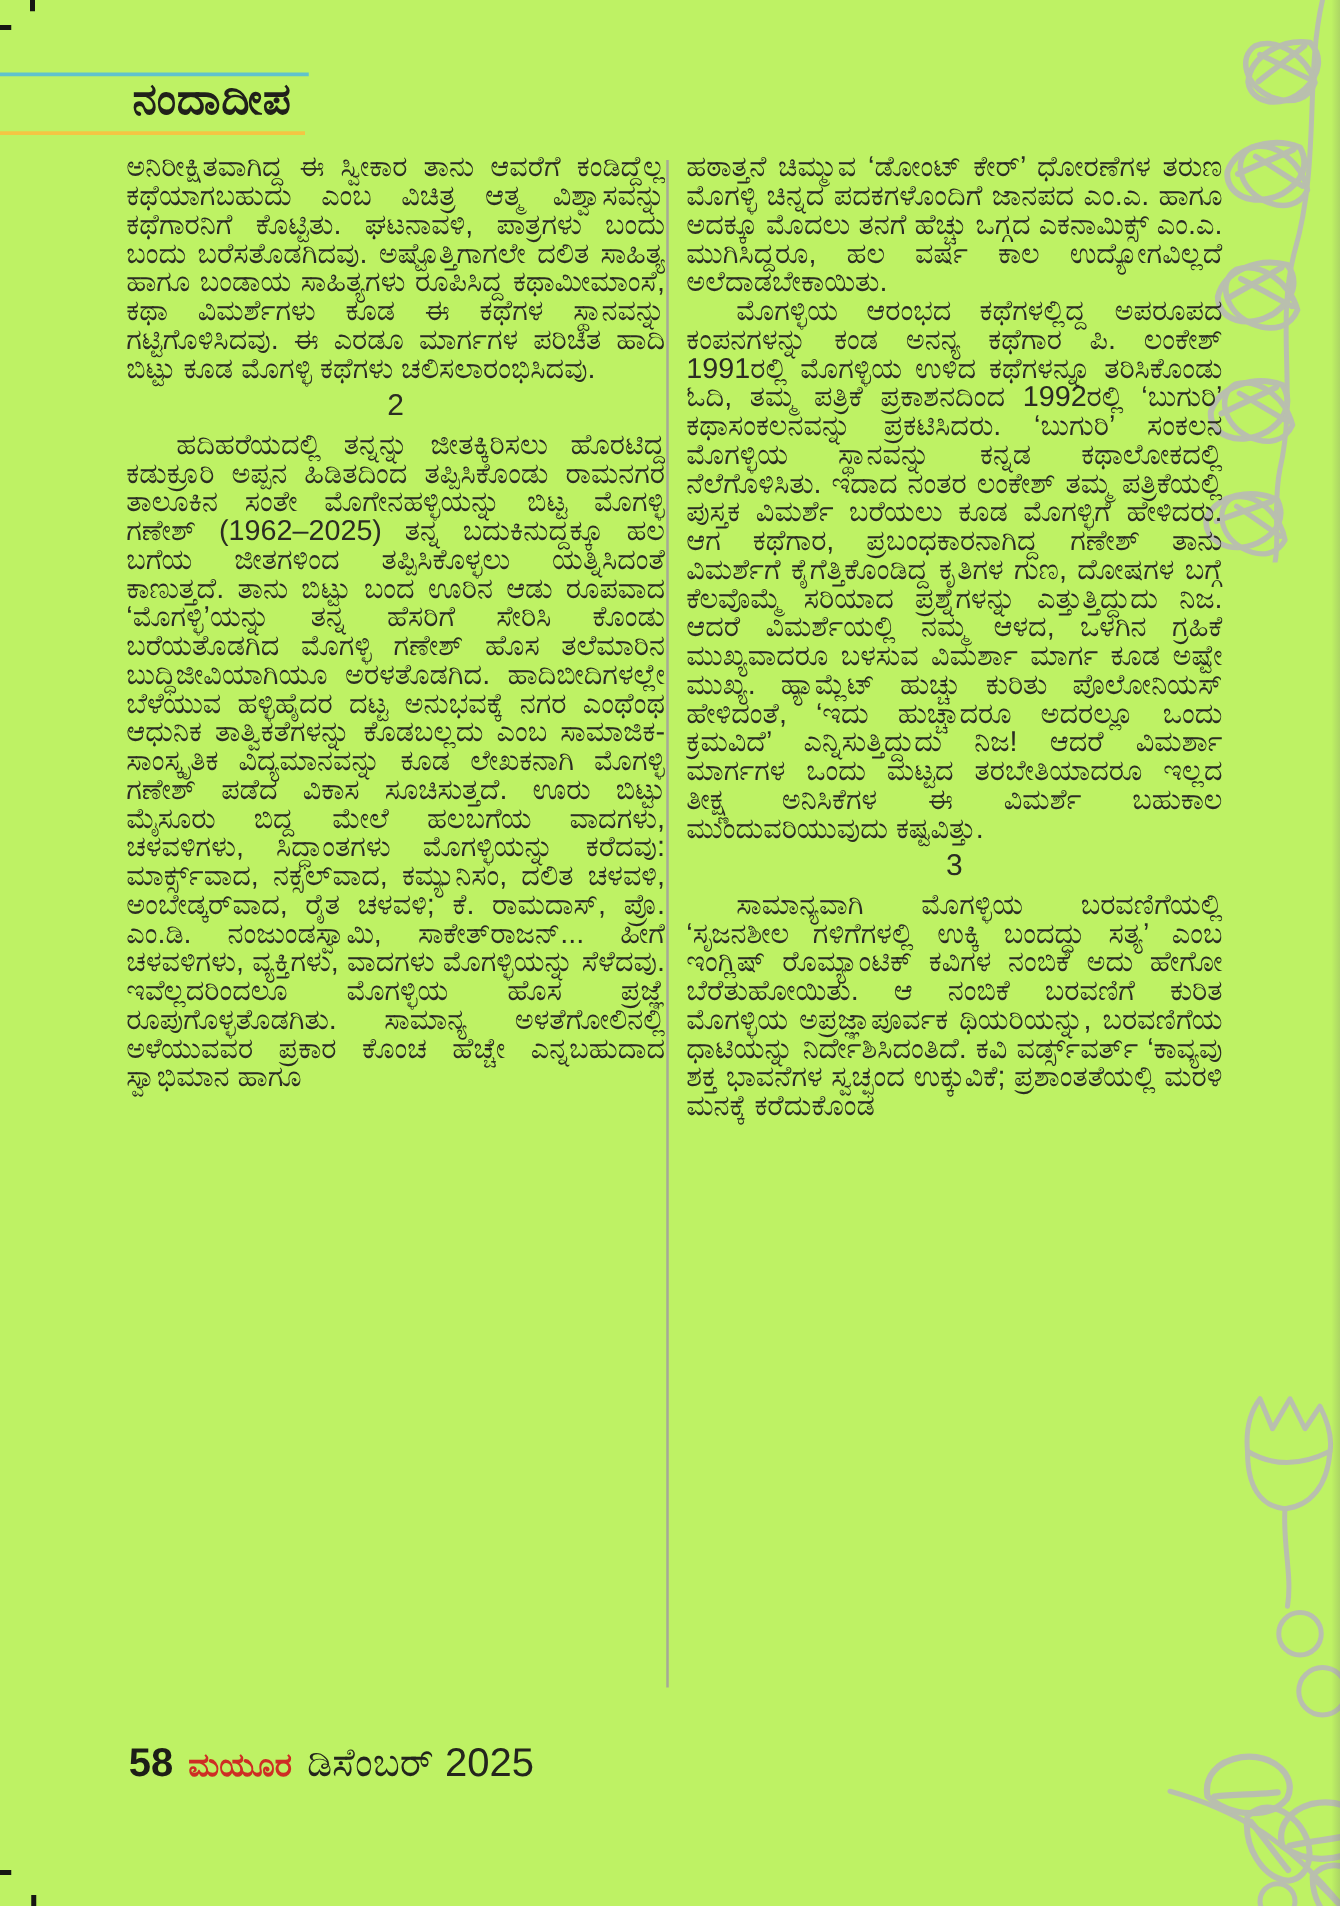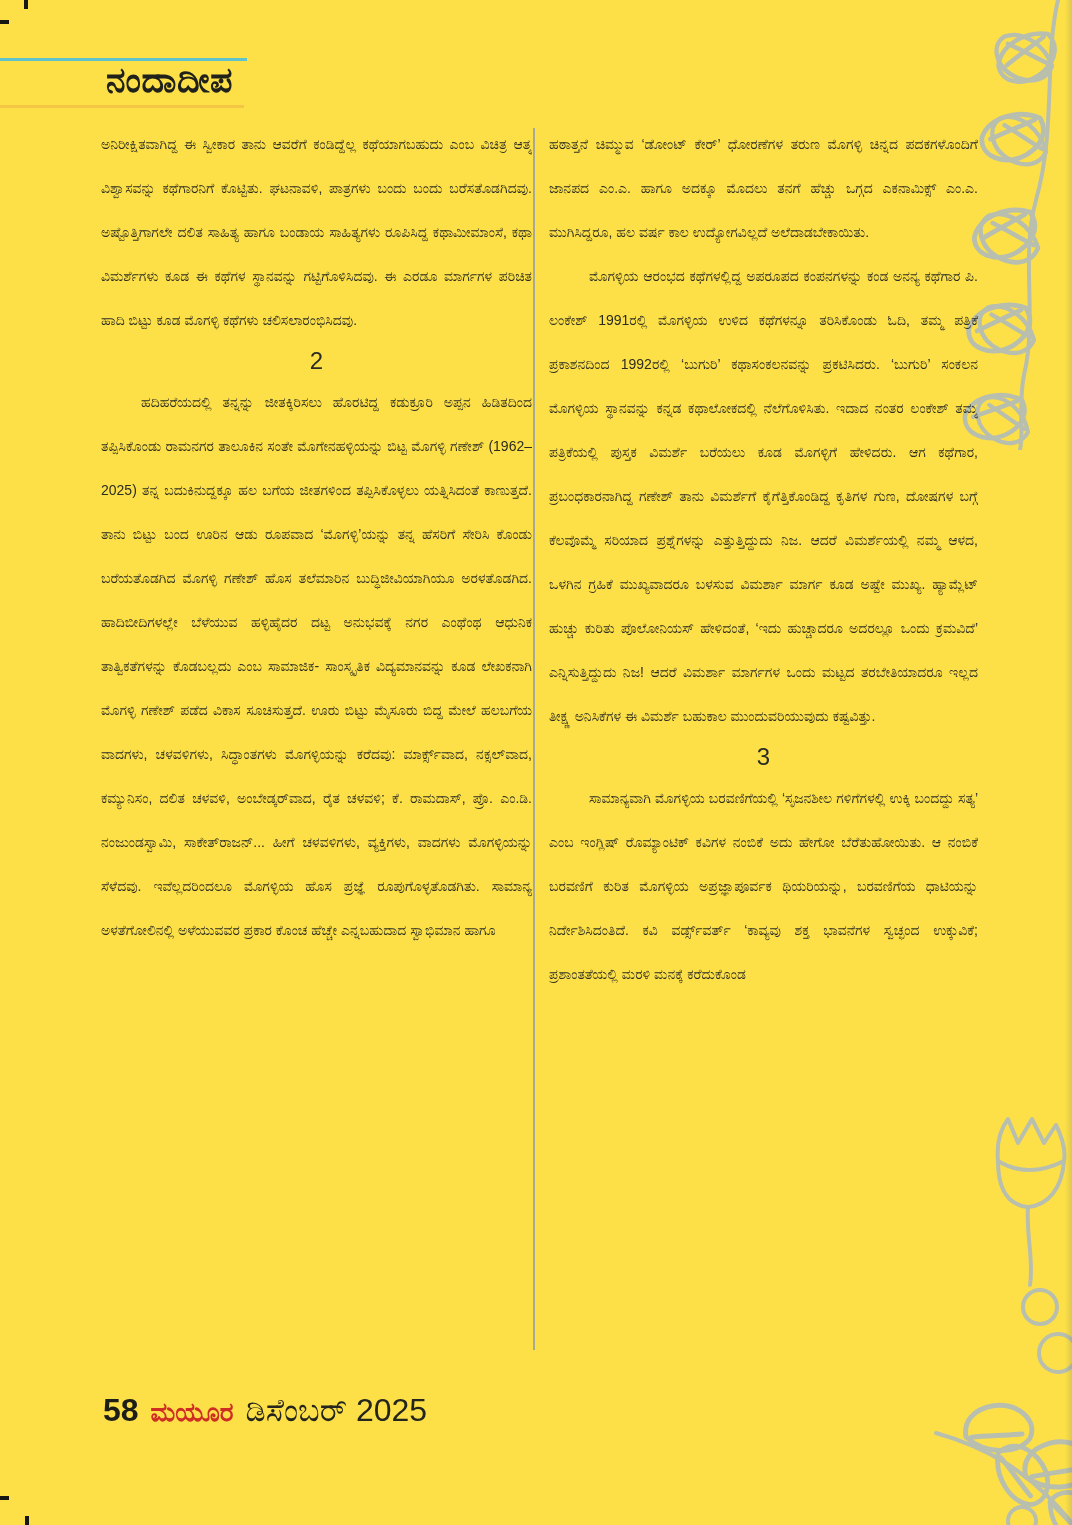"ನಂದಾದೀಪ" .page { background: #fde047 -> #bef264 }
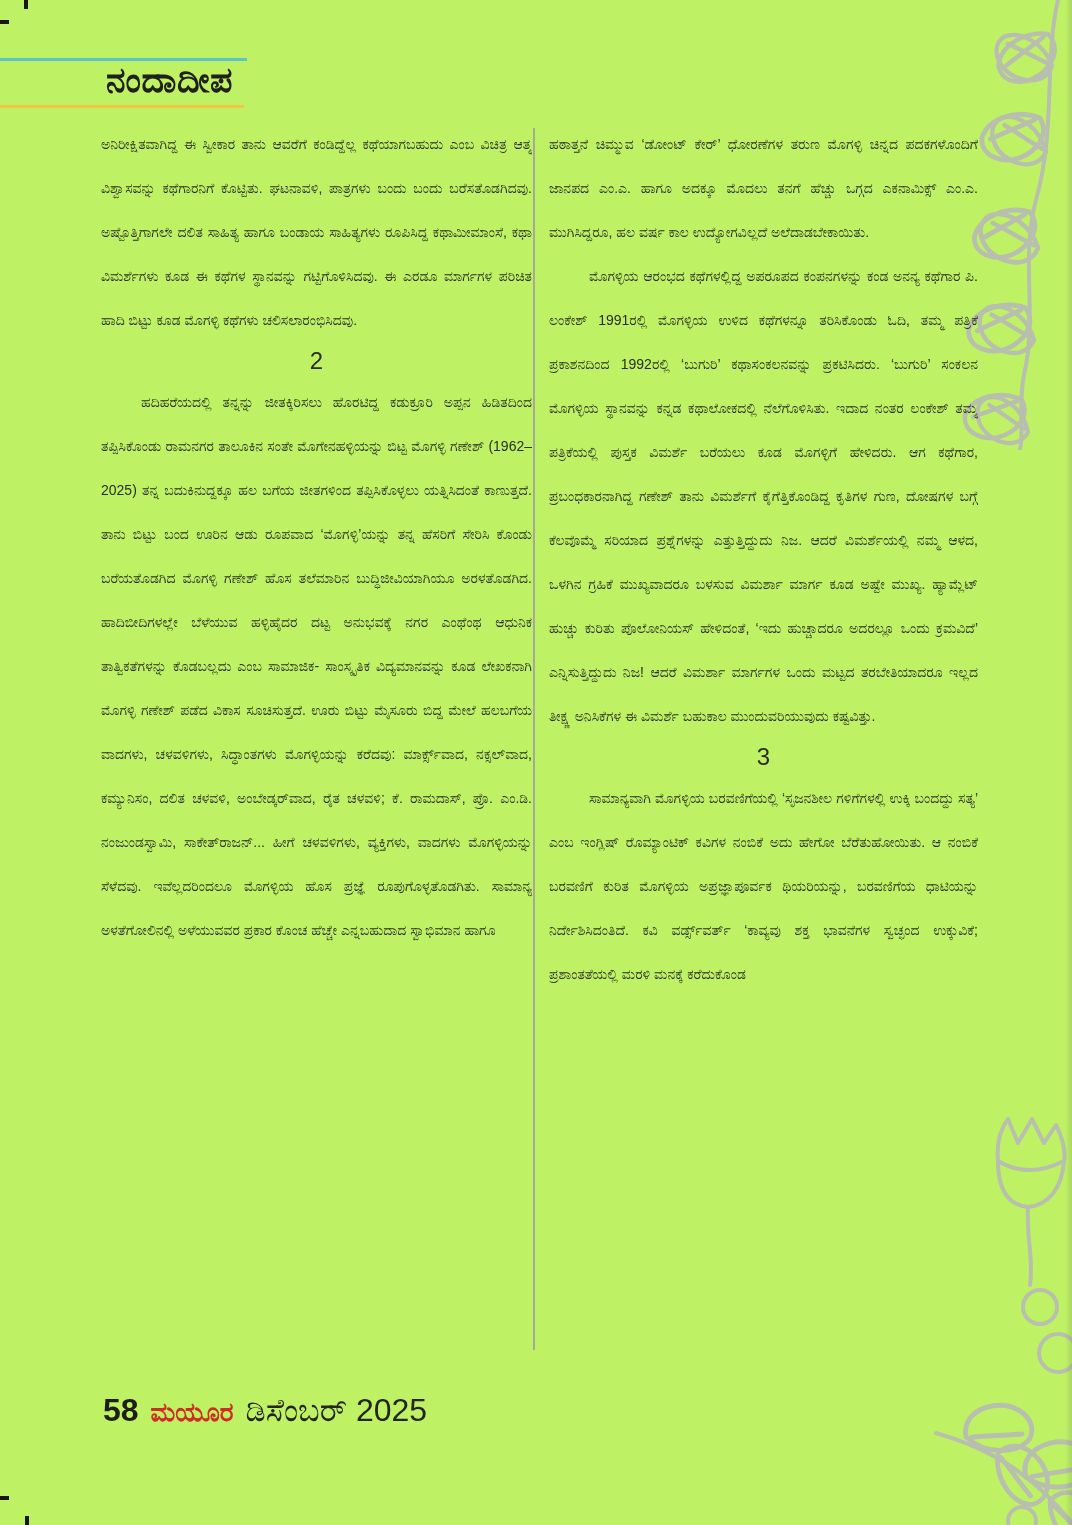"ಅನಿರೀಕ್ಷಿತವಾಗಿದ್ದ ಈ ಸ್ವೀಕಾರ ತಾನು ಆವರೆಗೆ" p.body { font-size: 14px -> 23px; line-height: 44px -> 23px }
